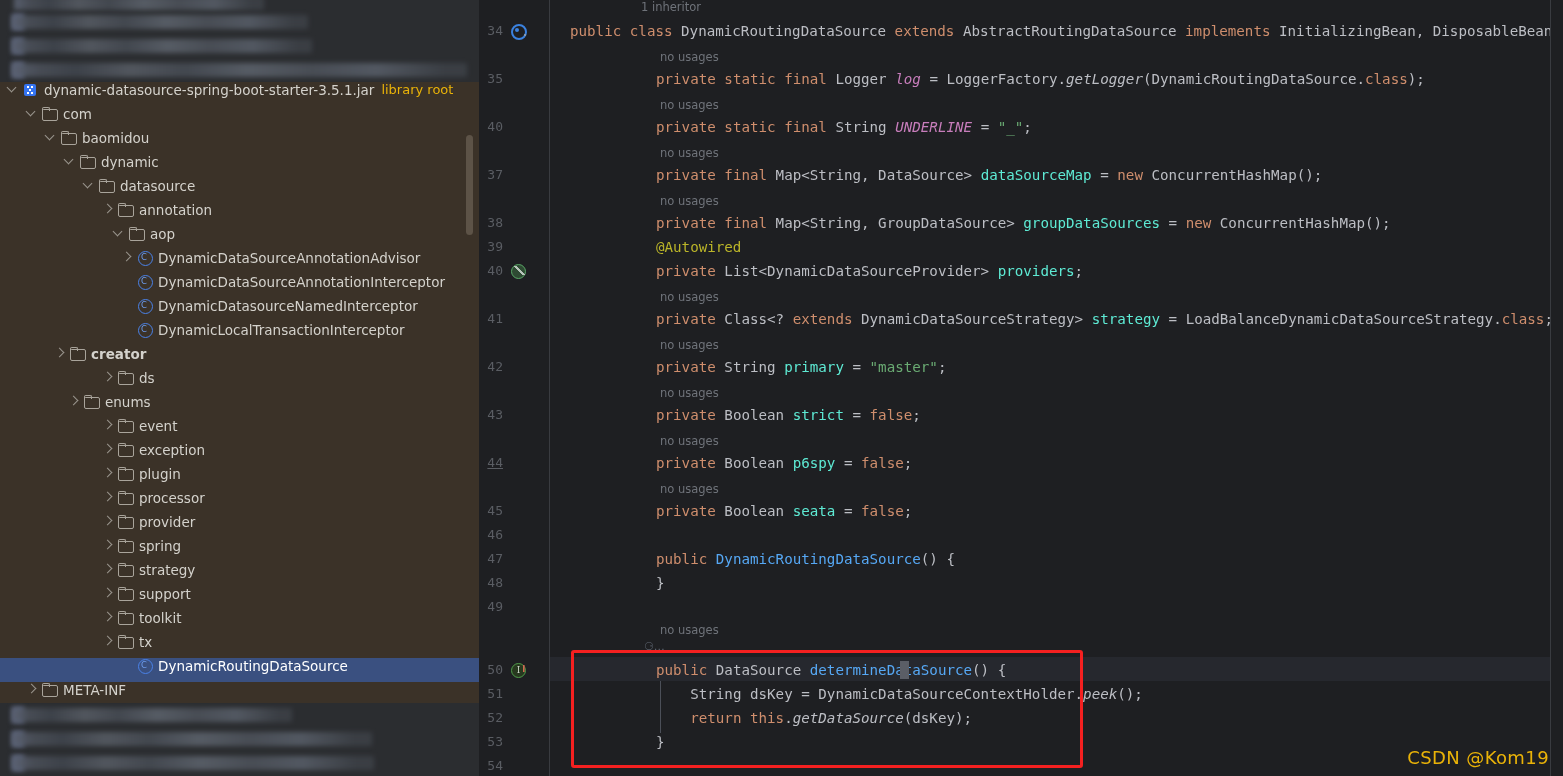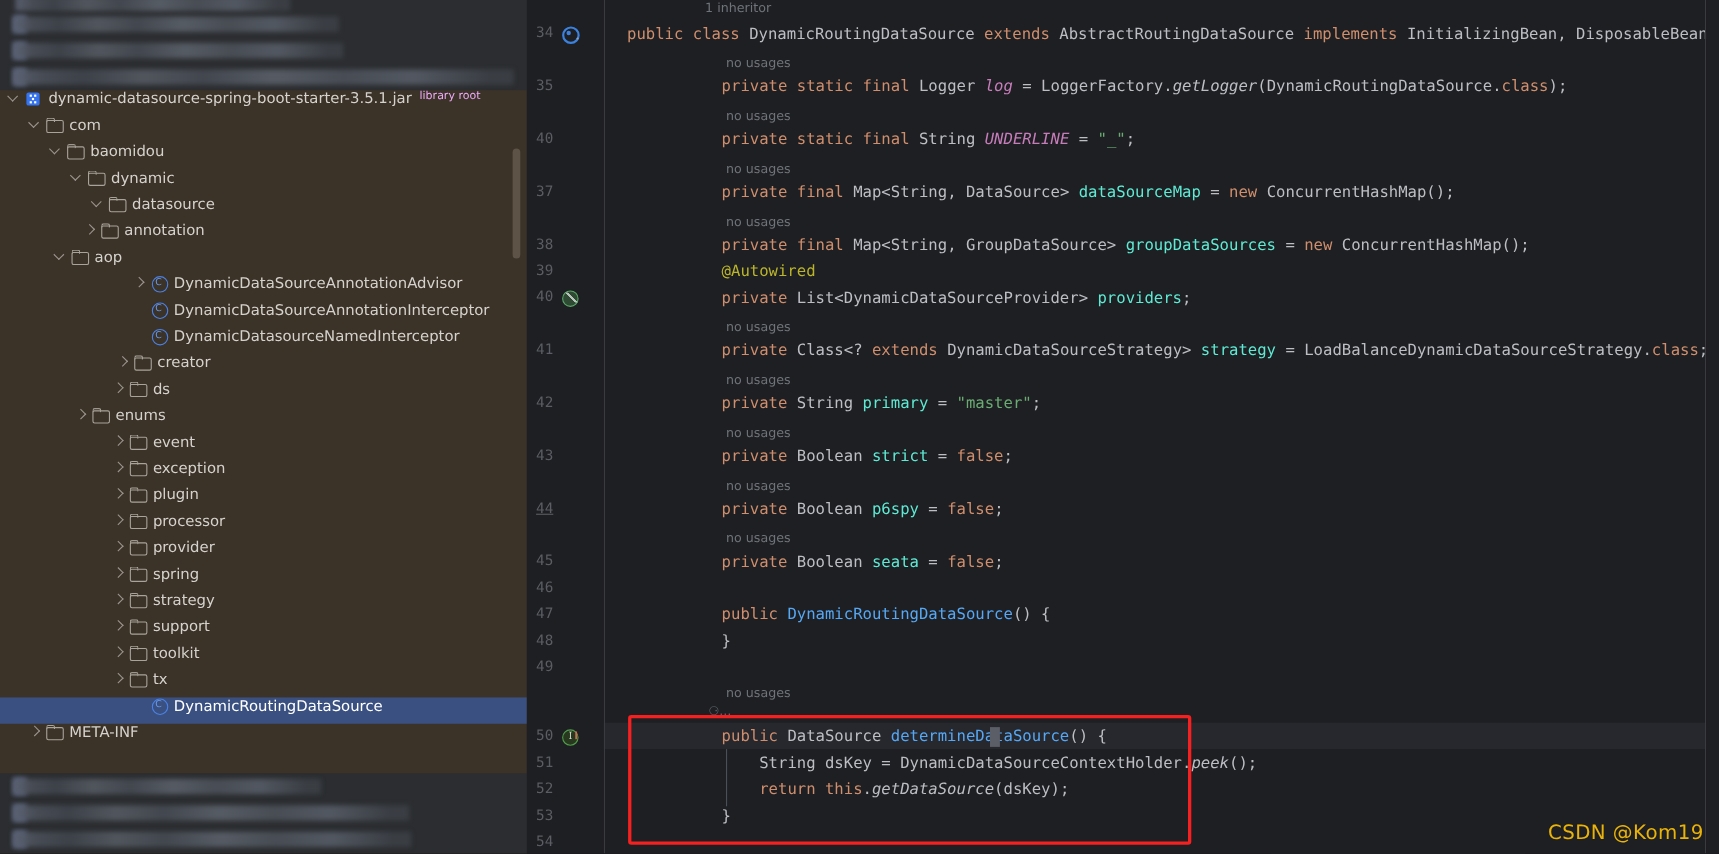"library root" .lib-root { color: #f0abfc -> #eab308; font-size: 10px -> 13px }
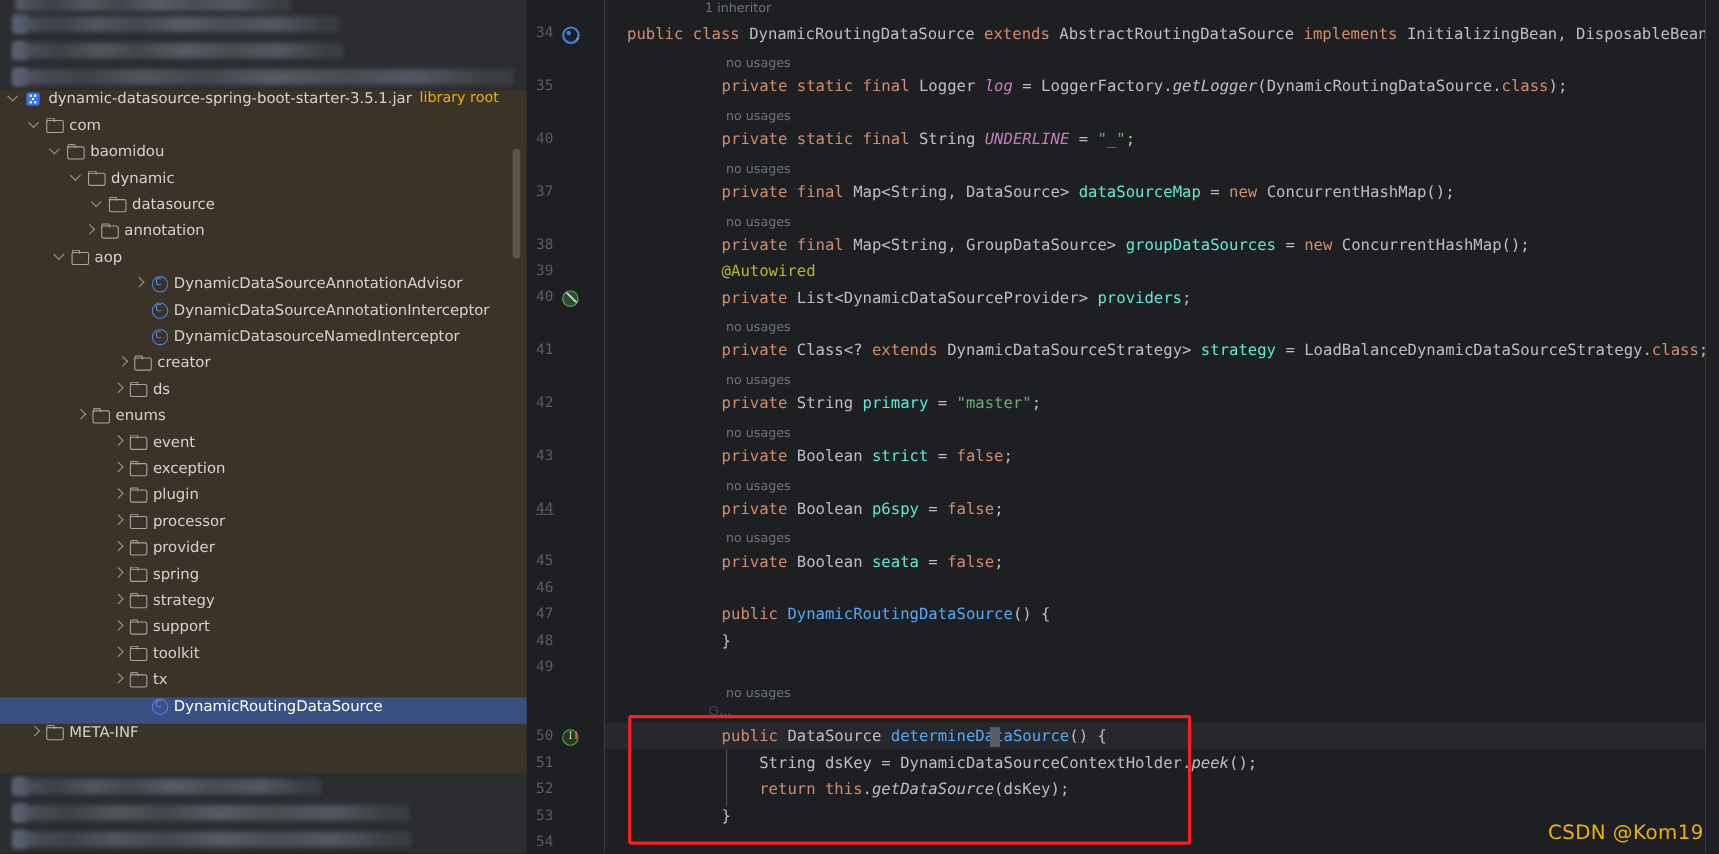"annotation" div.tree-row { padding-left: 75px -> 101px }
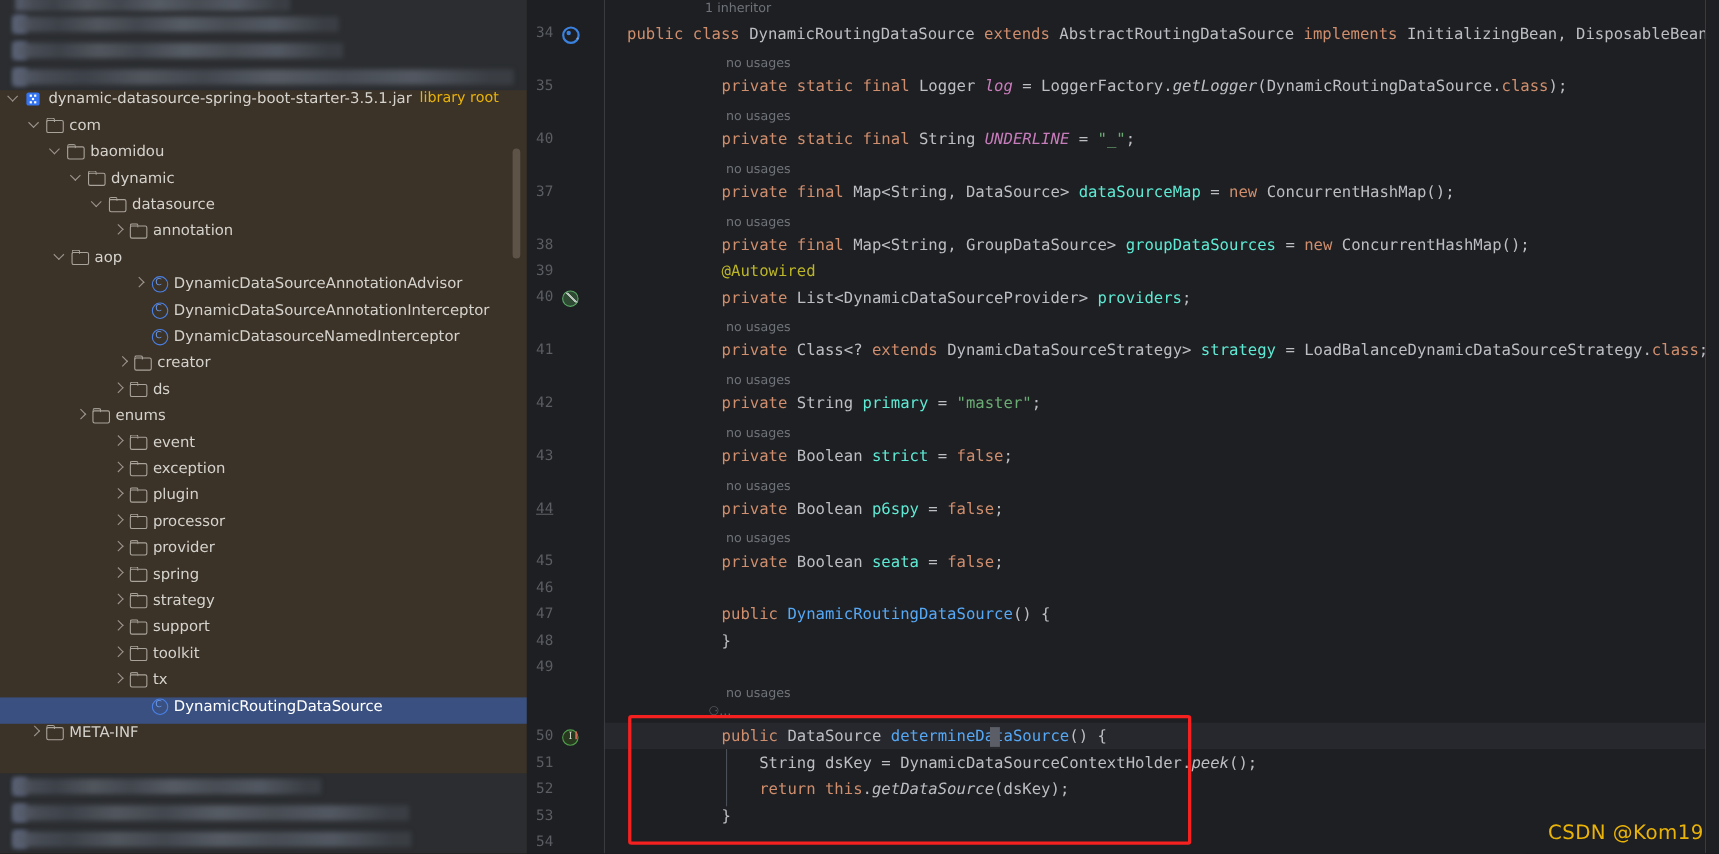"aop" div.tree-row { padding-left: 48px -> 112px }
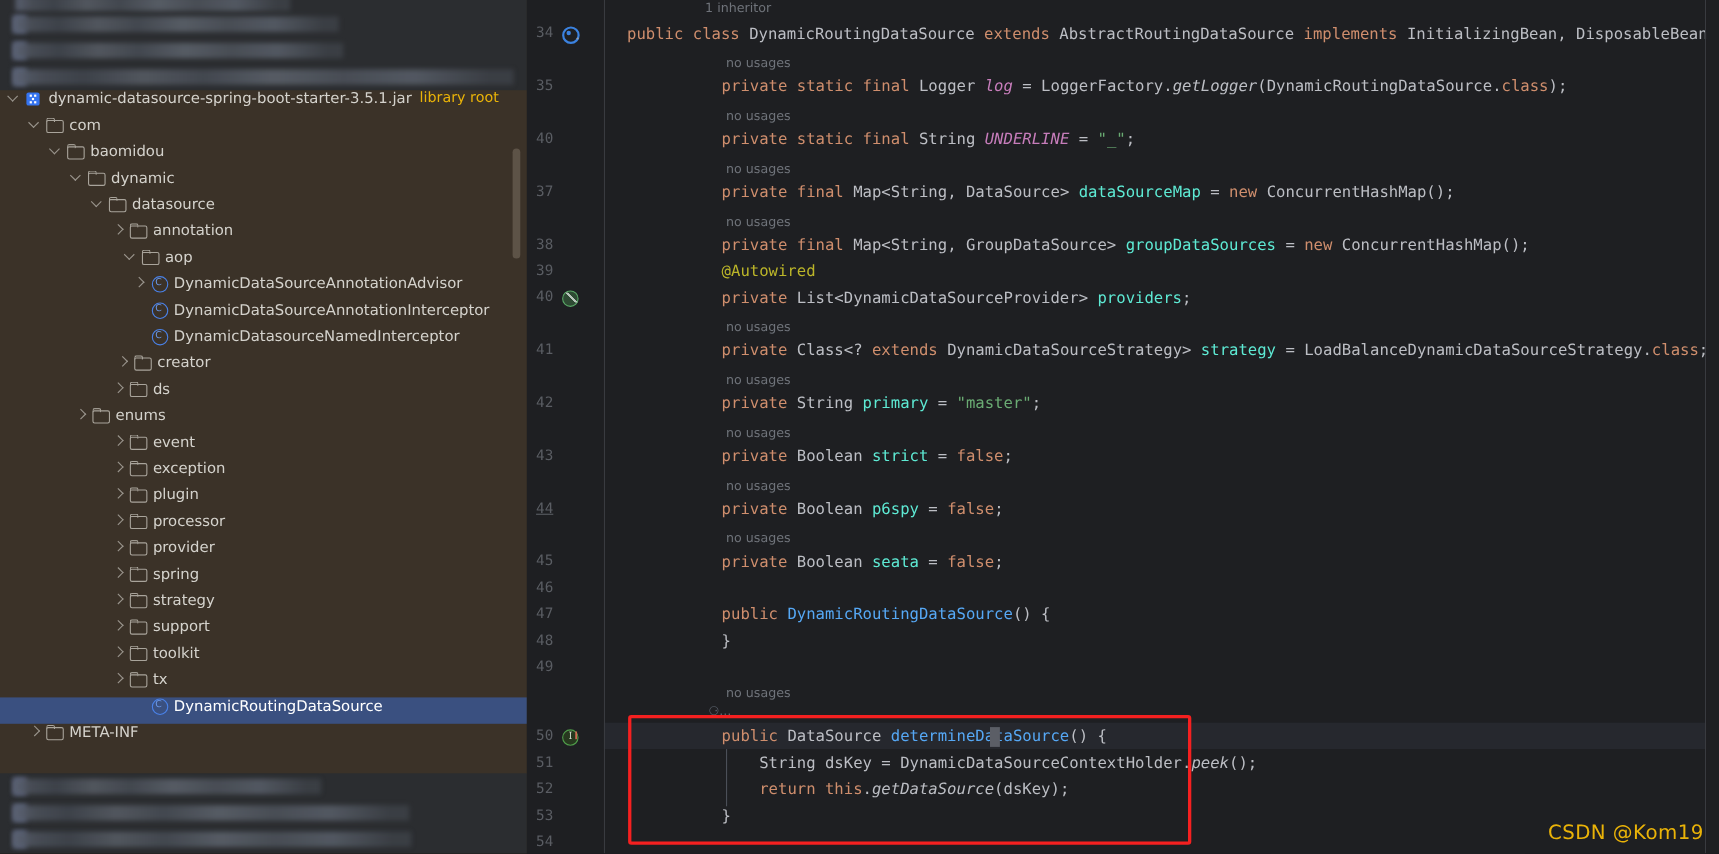"DynamicLocalTransactionInterceptor" div.tree-row { html: none -> <div> <span></span> <span></span> <span>DynamicLocalTransactionInterceptor</span> </div> }
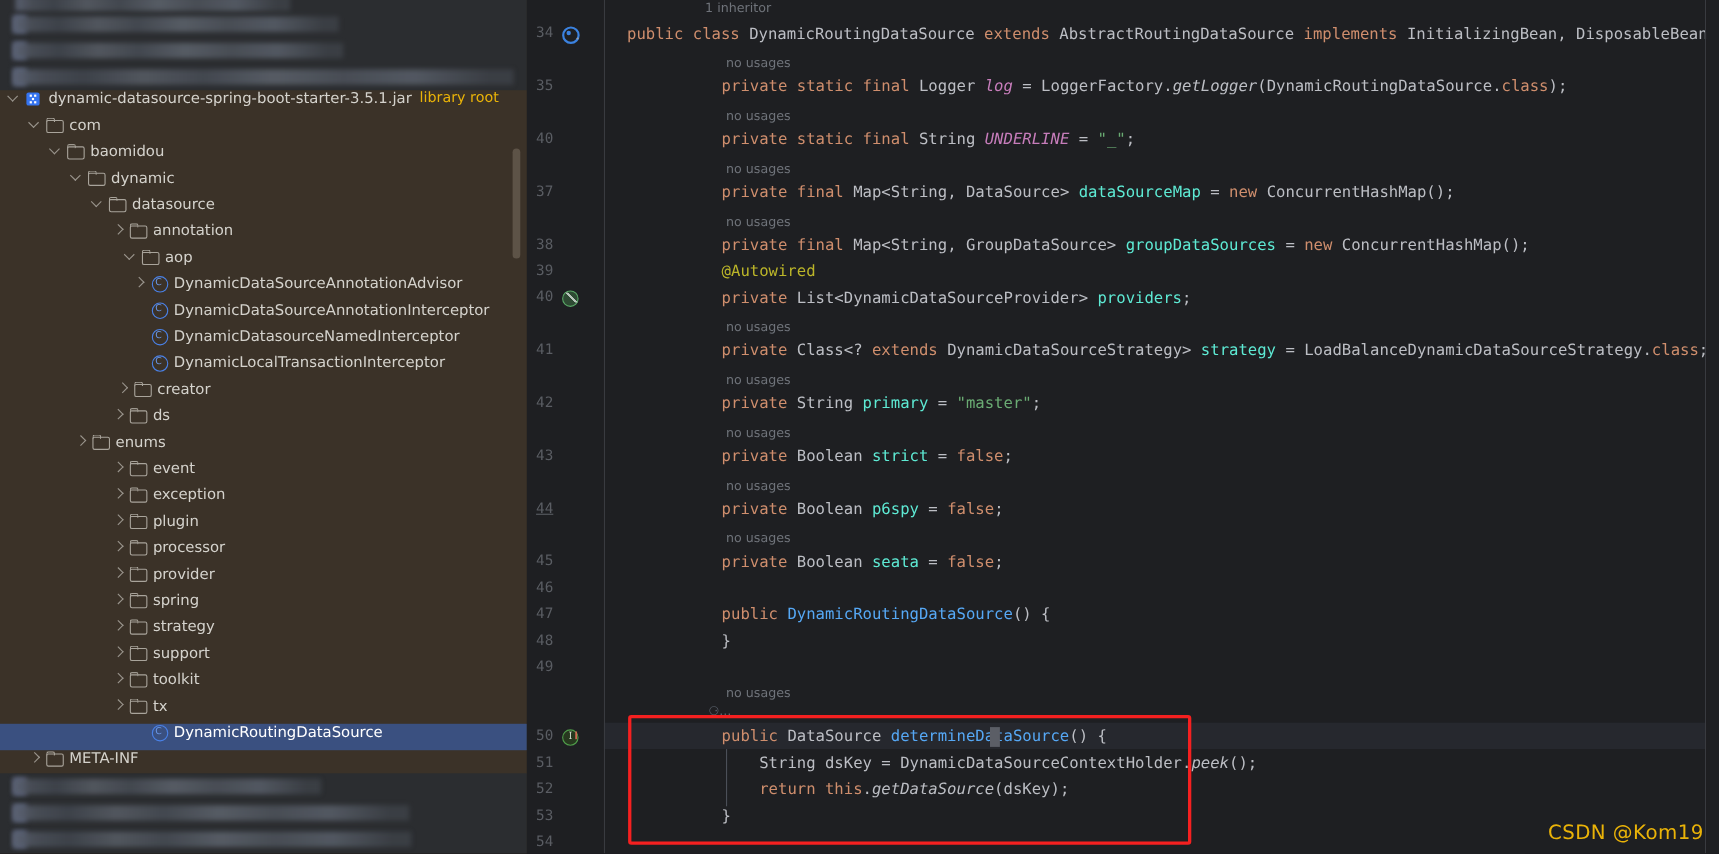"creator" div.tree-row { font-weight: none -> bold; padding-left: 105px -> 53px }
